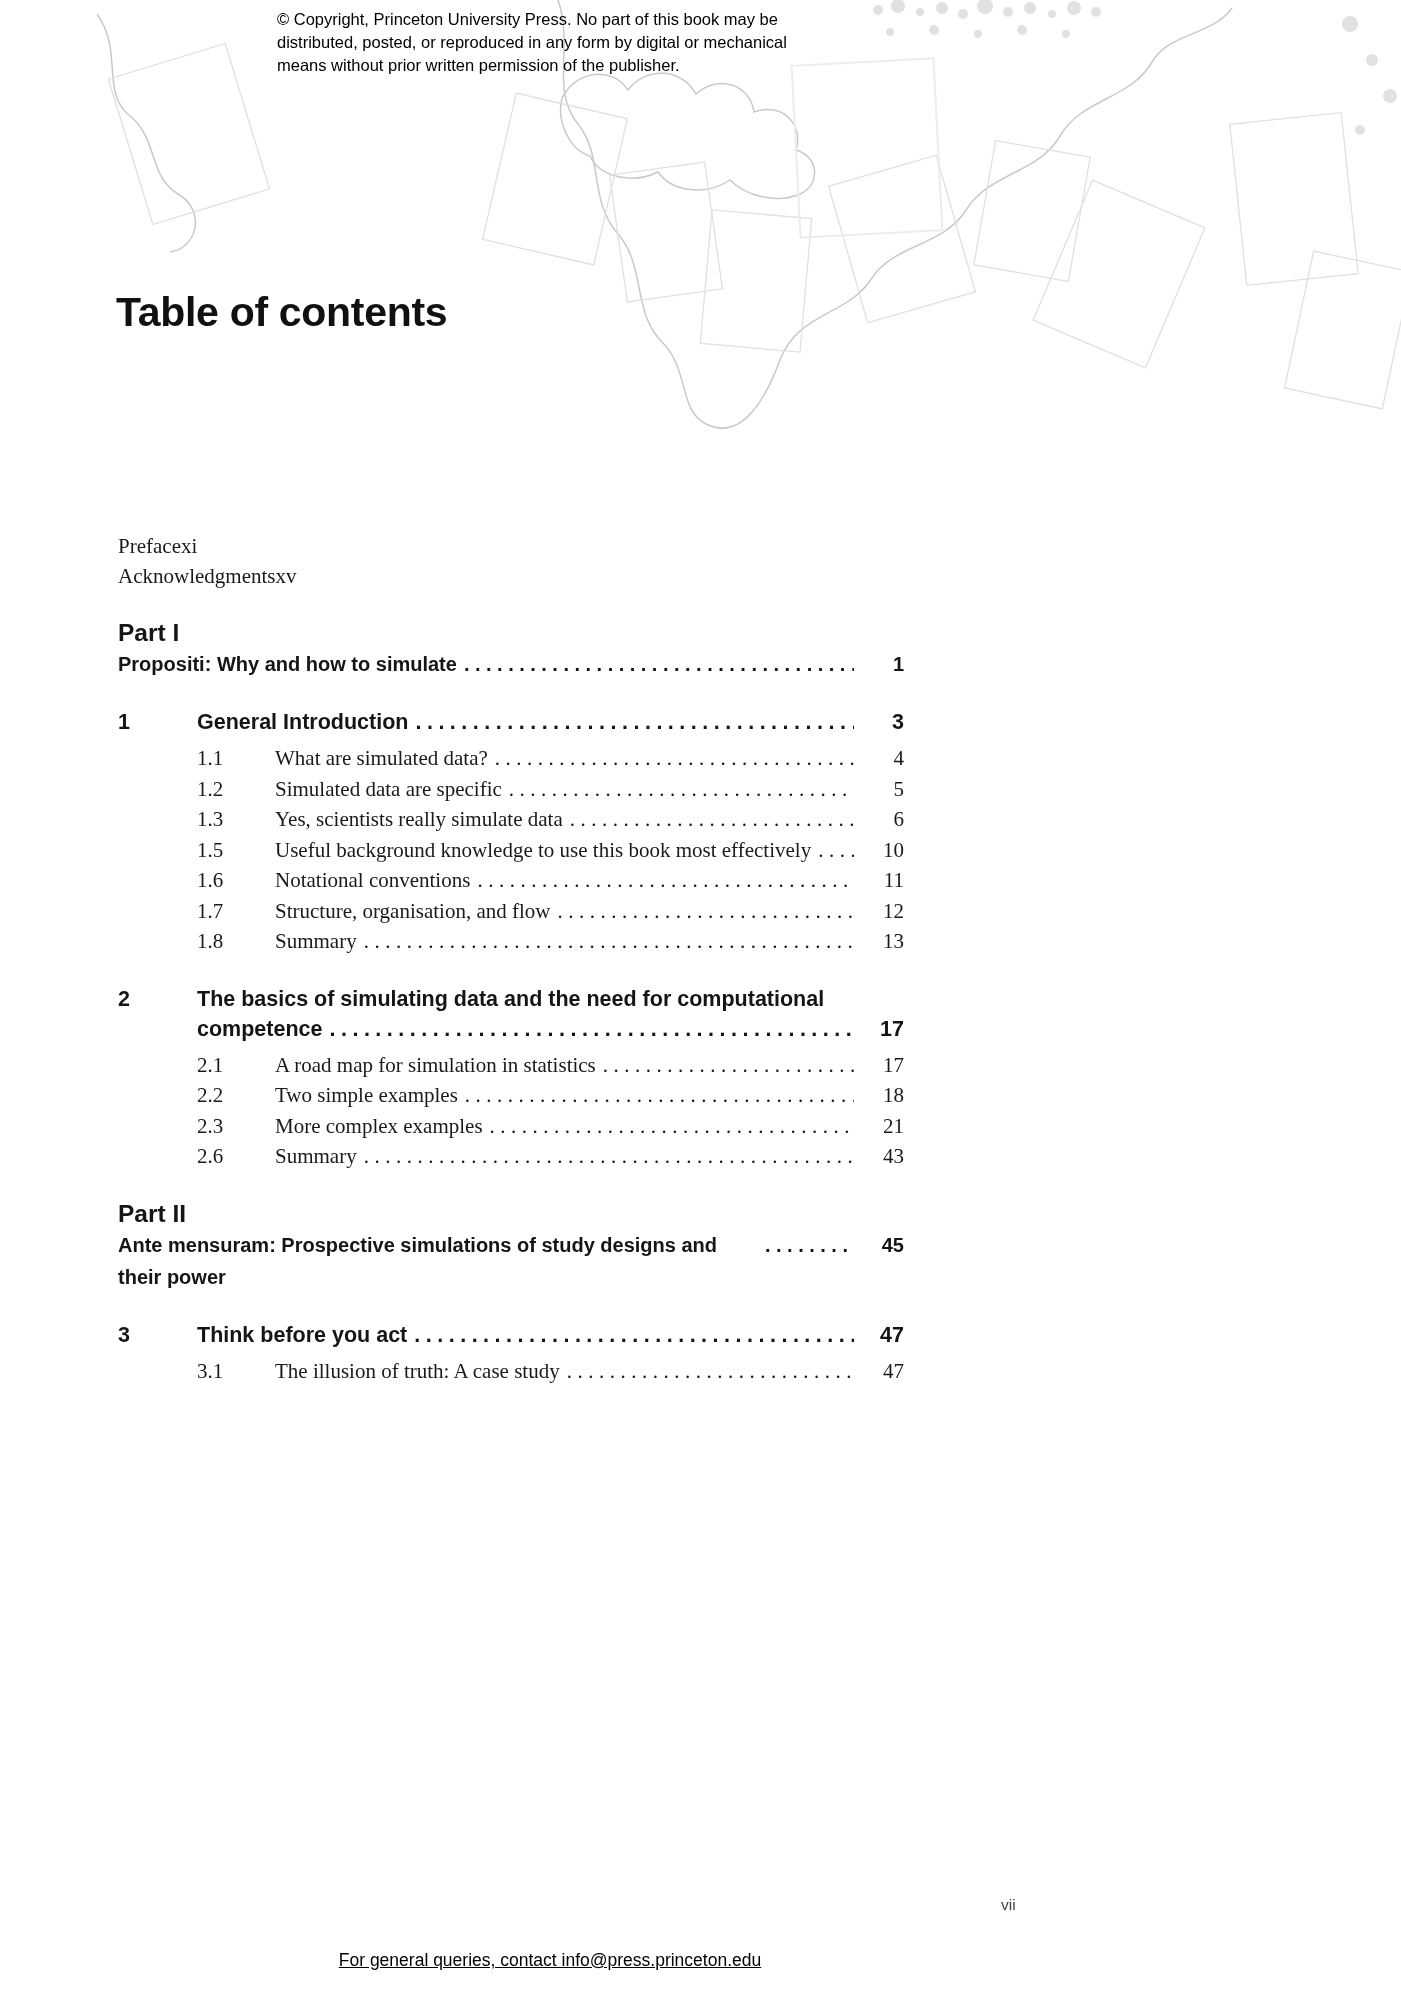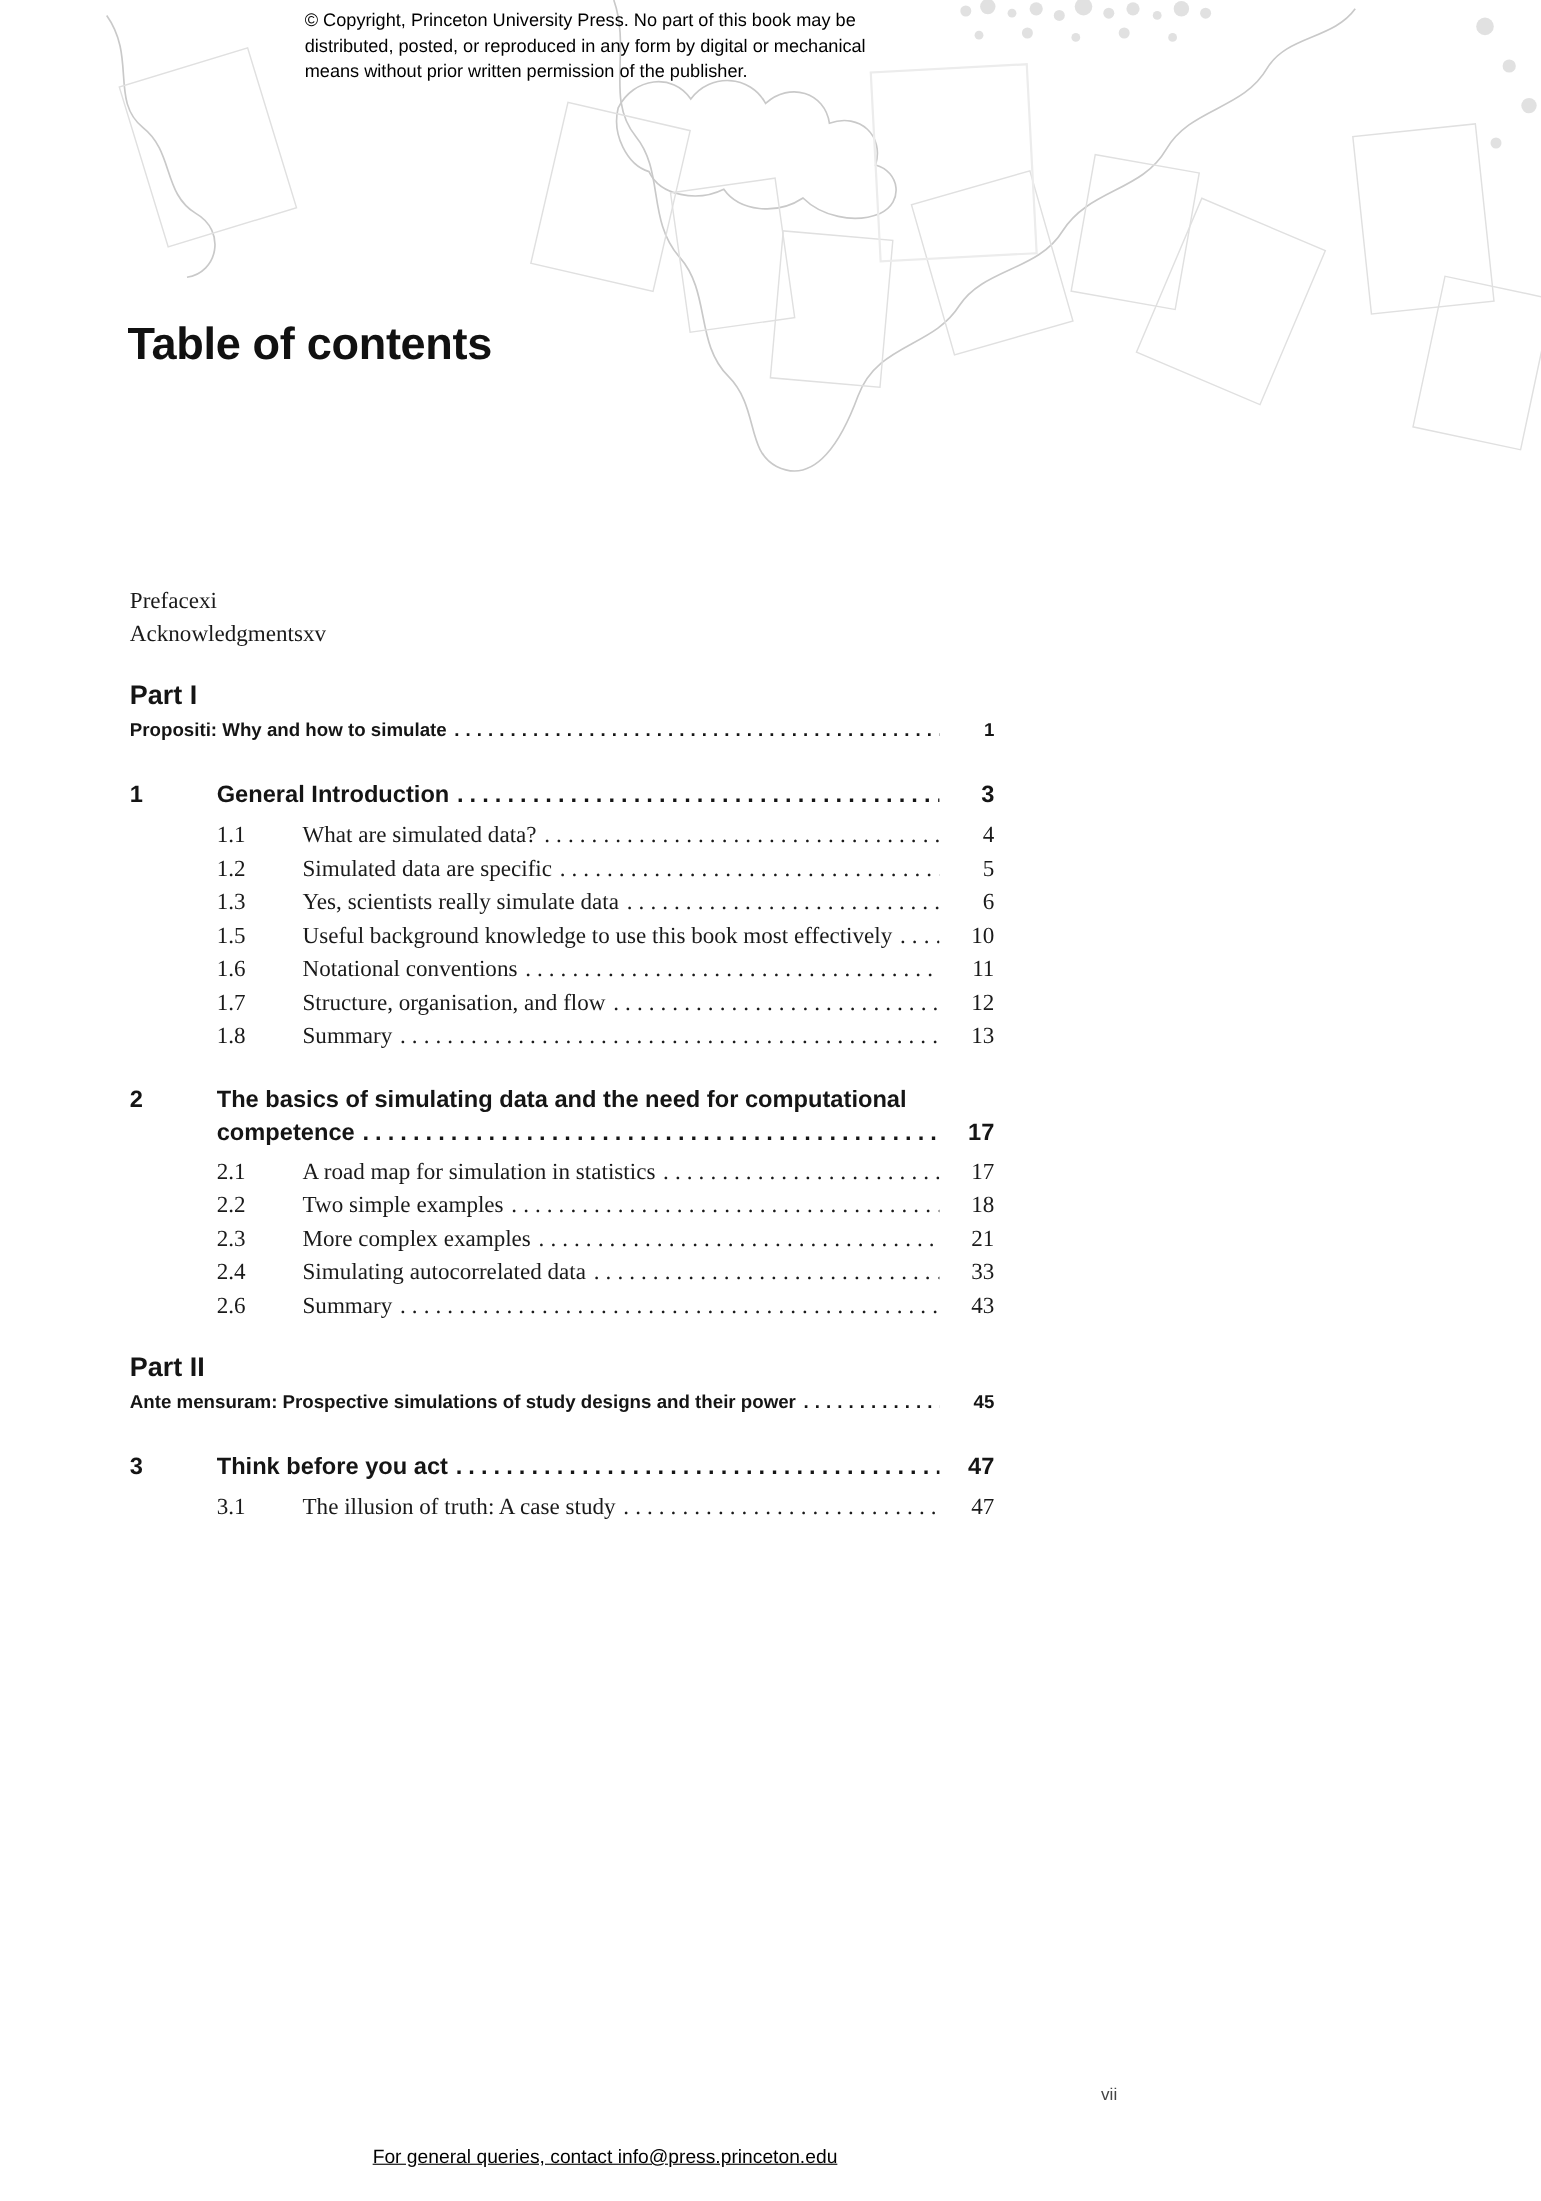"Propositi: Why and how to" .part-row { font-size: 17px -> 20px }
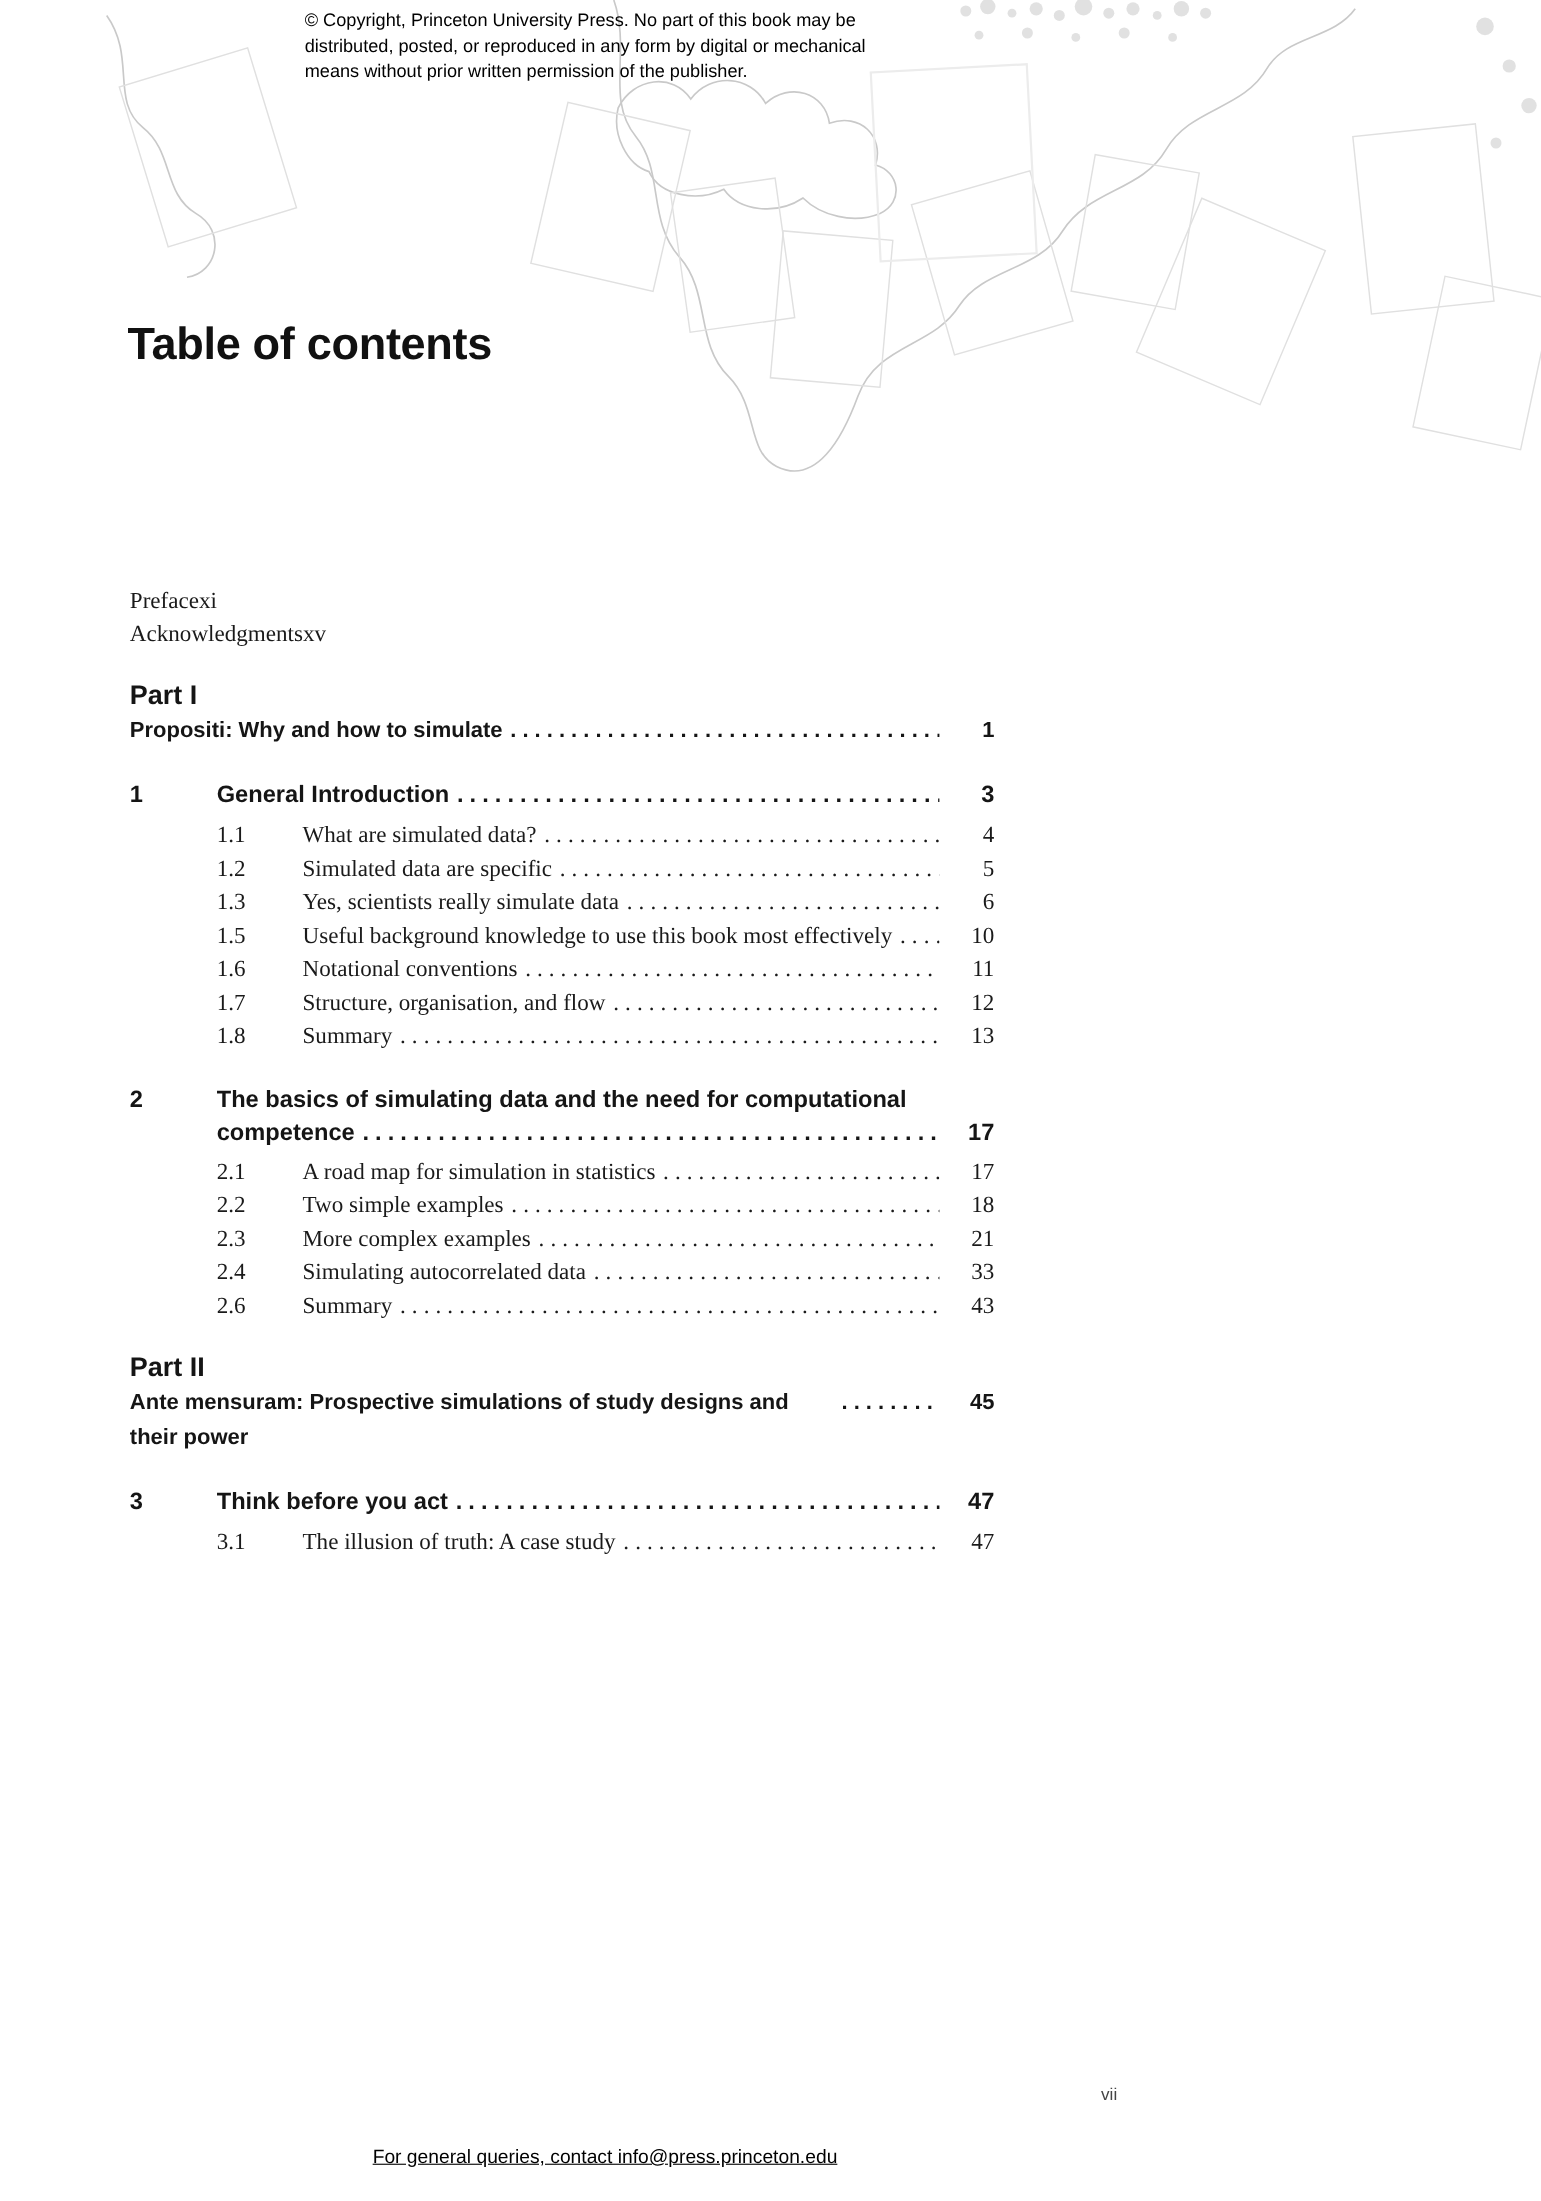"2.4" div.row { html: <div> <span>2.4</span> <span>Simulating autocorrelated data</span> <span></span> <span>33</span> </div> -> none }
